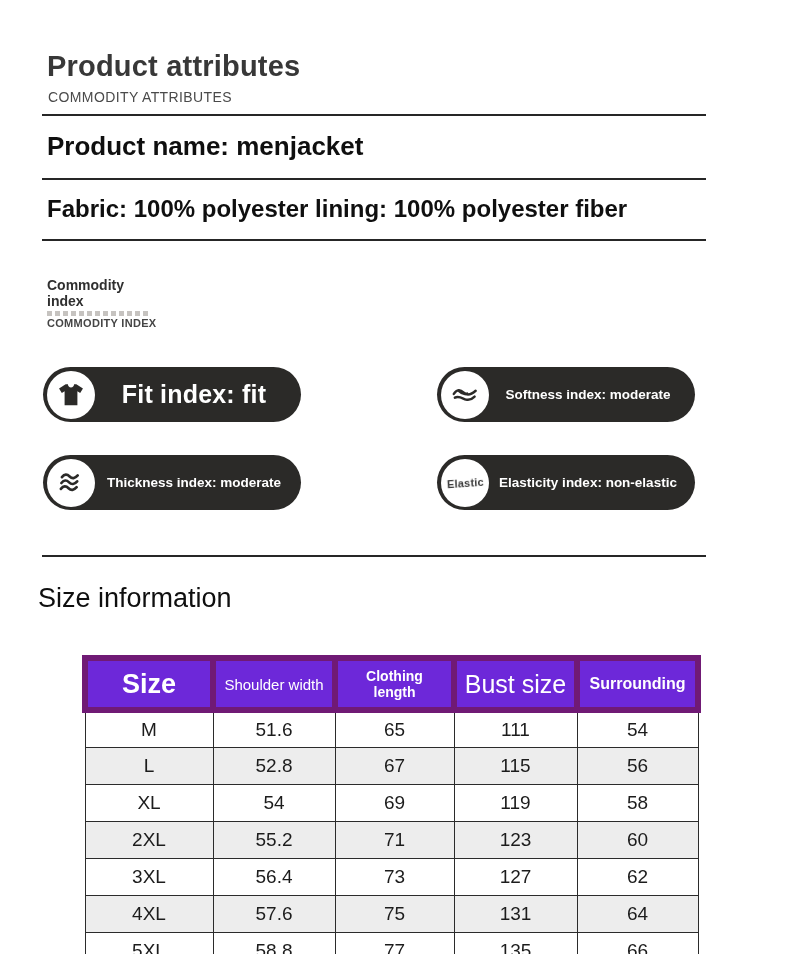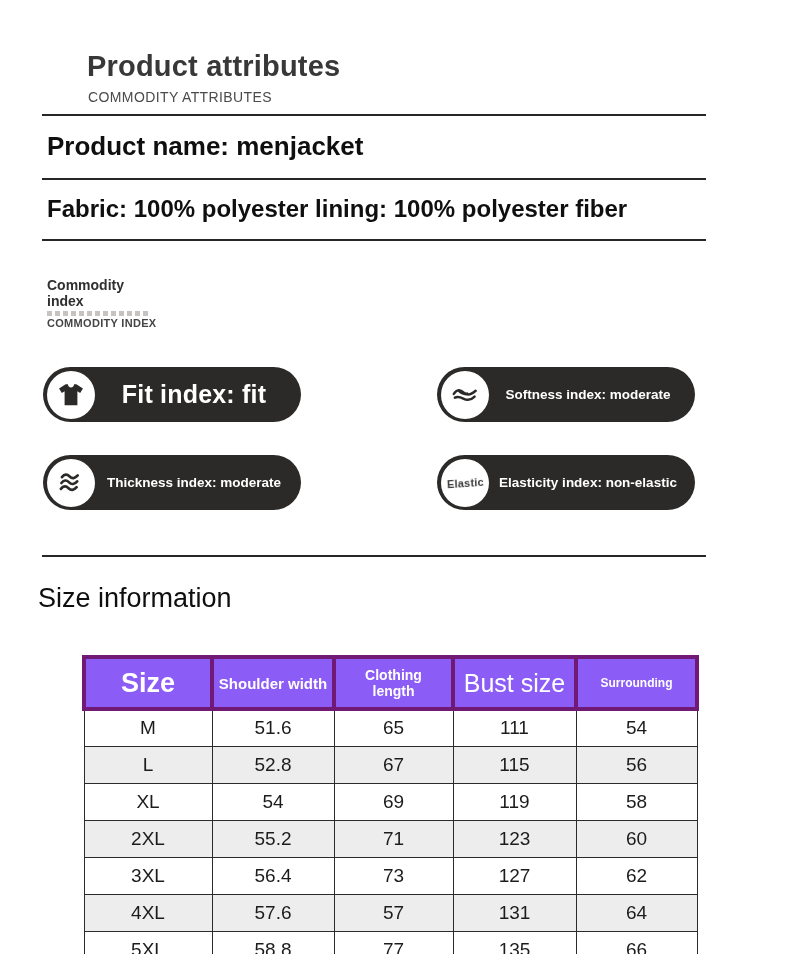"Product attributes" .attr-head { margin-left: 40px -> none }
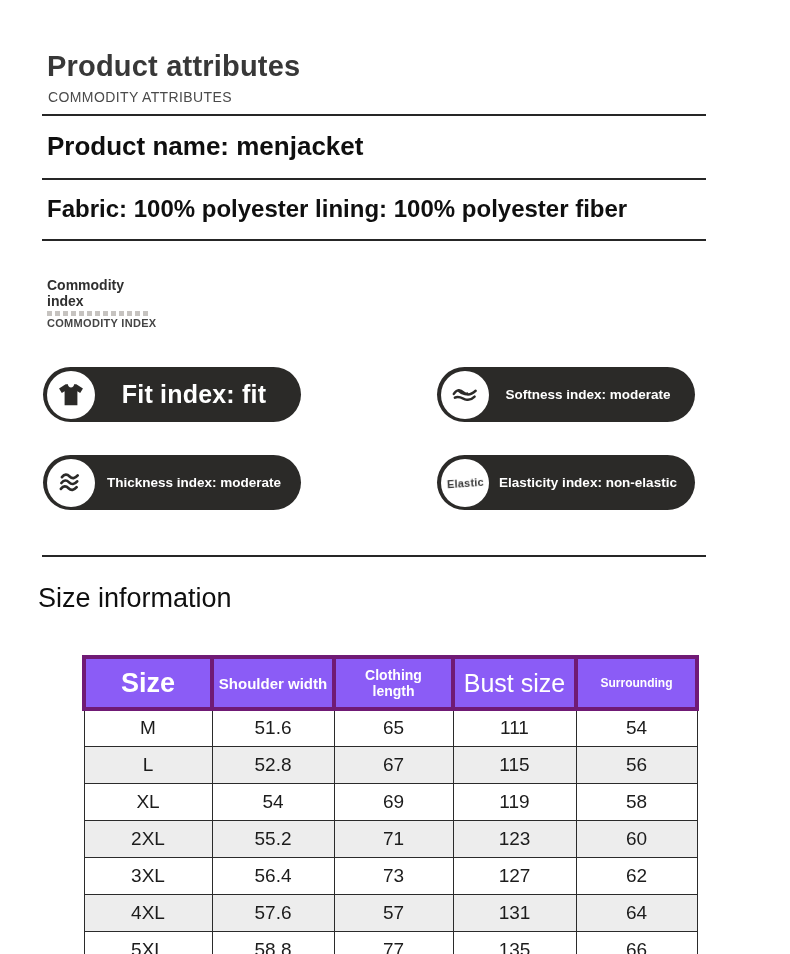"Size" .size-table thead th { background: #8b5cf6 -> #6d28d9; border: 4px solid #701a75 -> 6px solid #701a75 }
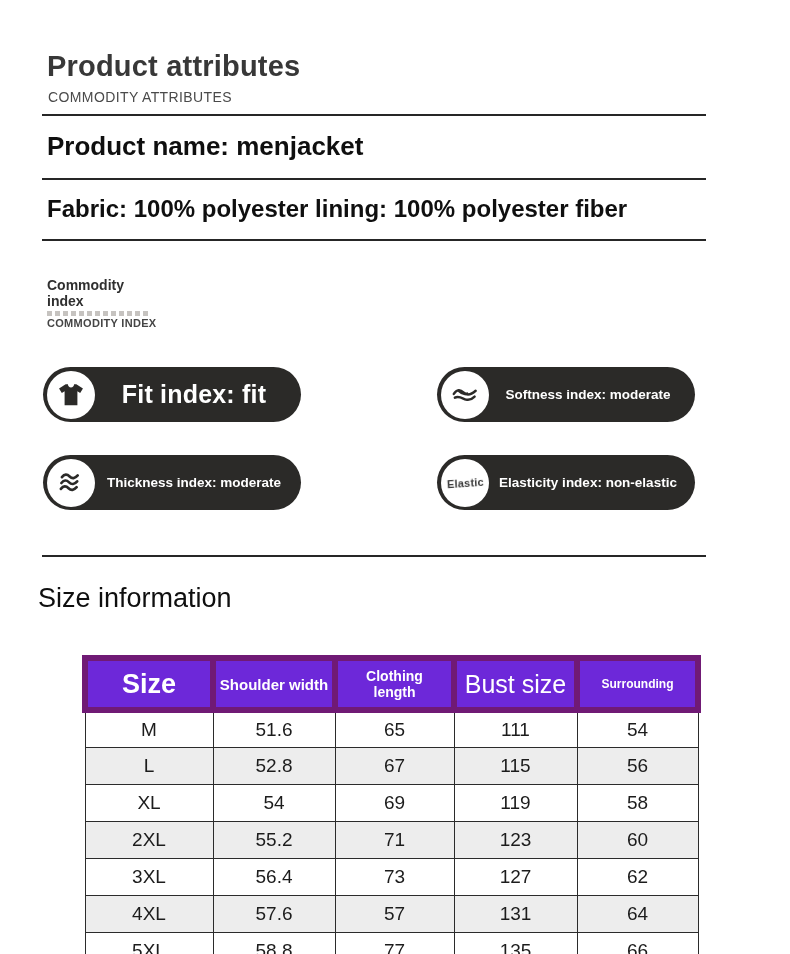"Shoulder width" .th-shoulder { font-weight: bold -> normal }
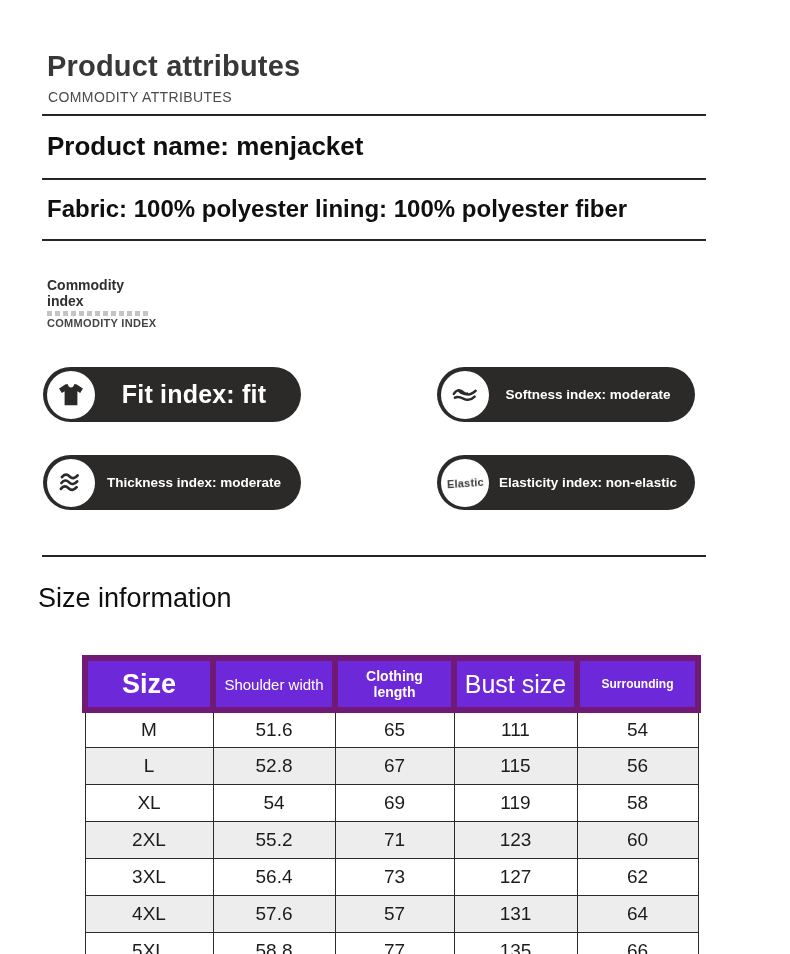"Surrounding" .th-surround { font-size: 12px -> 16px }
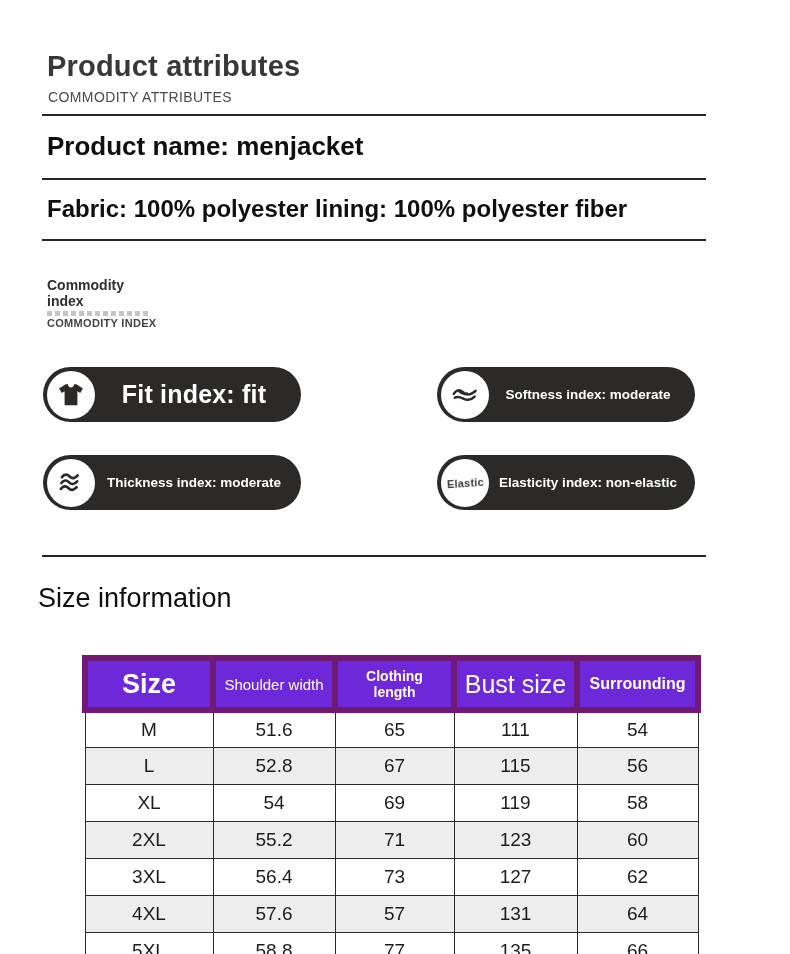"57" td { text: 57 -> 75 }
